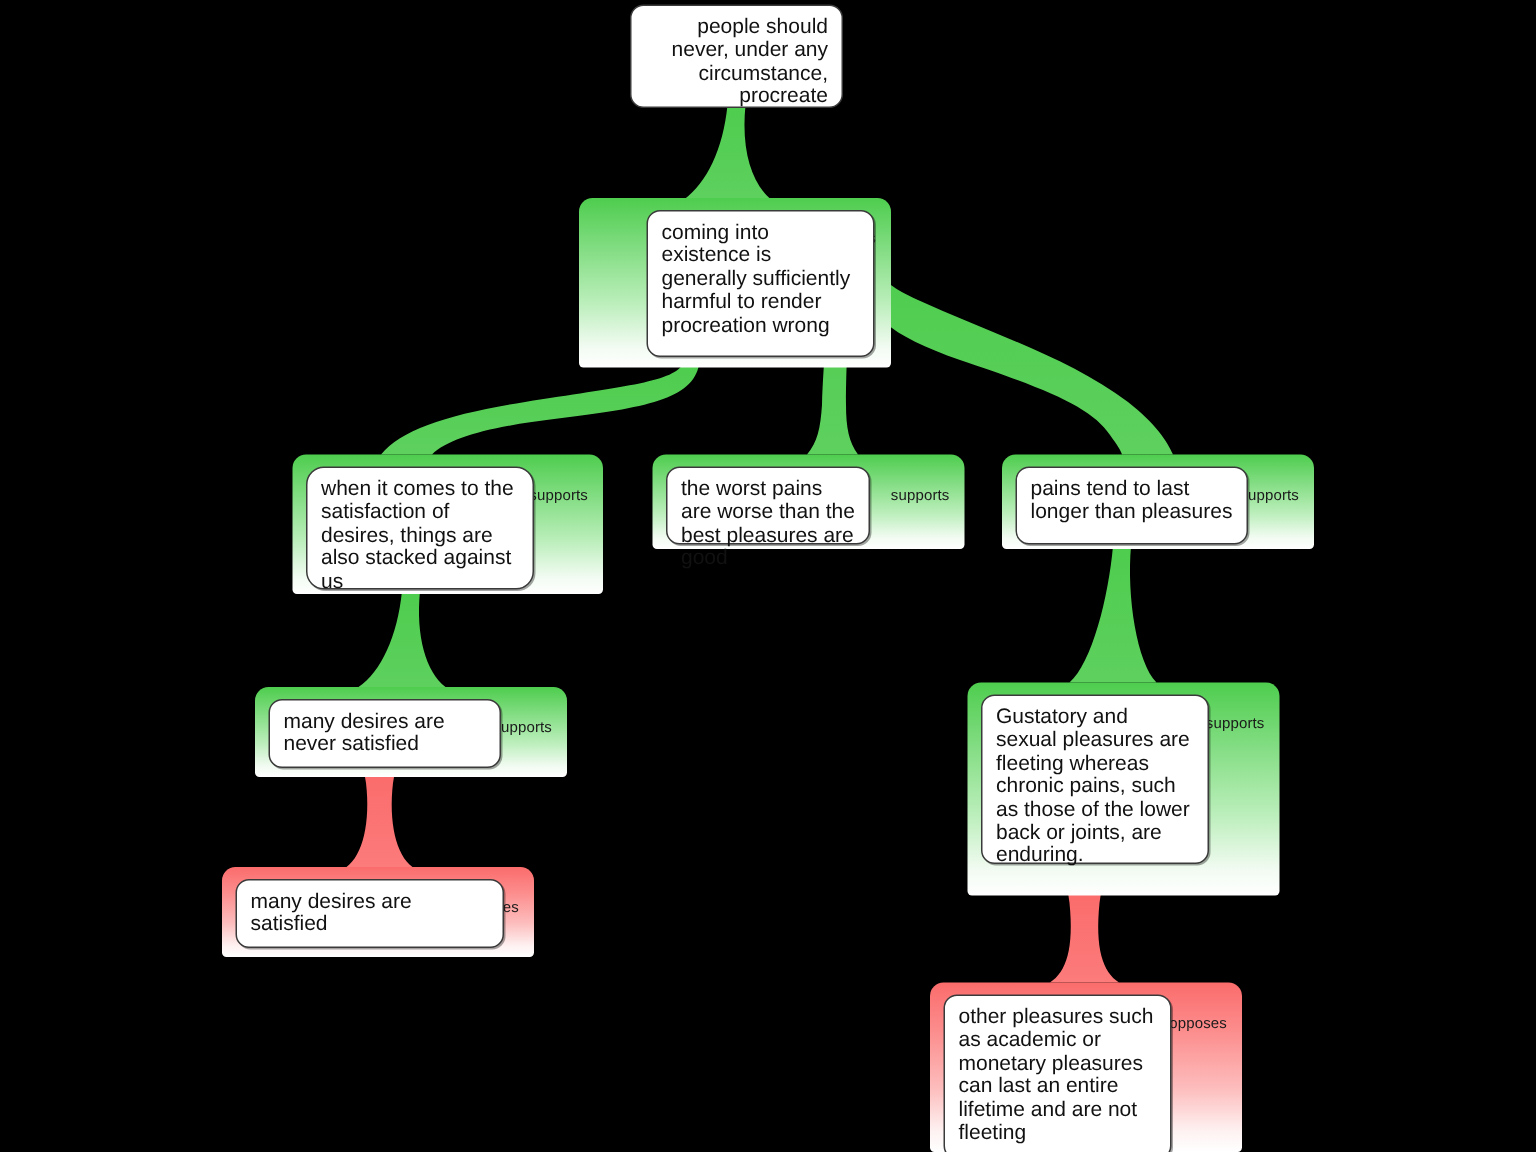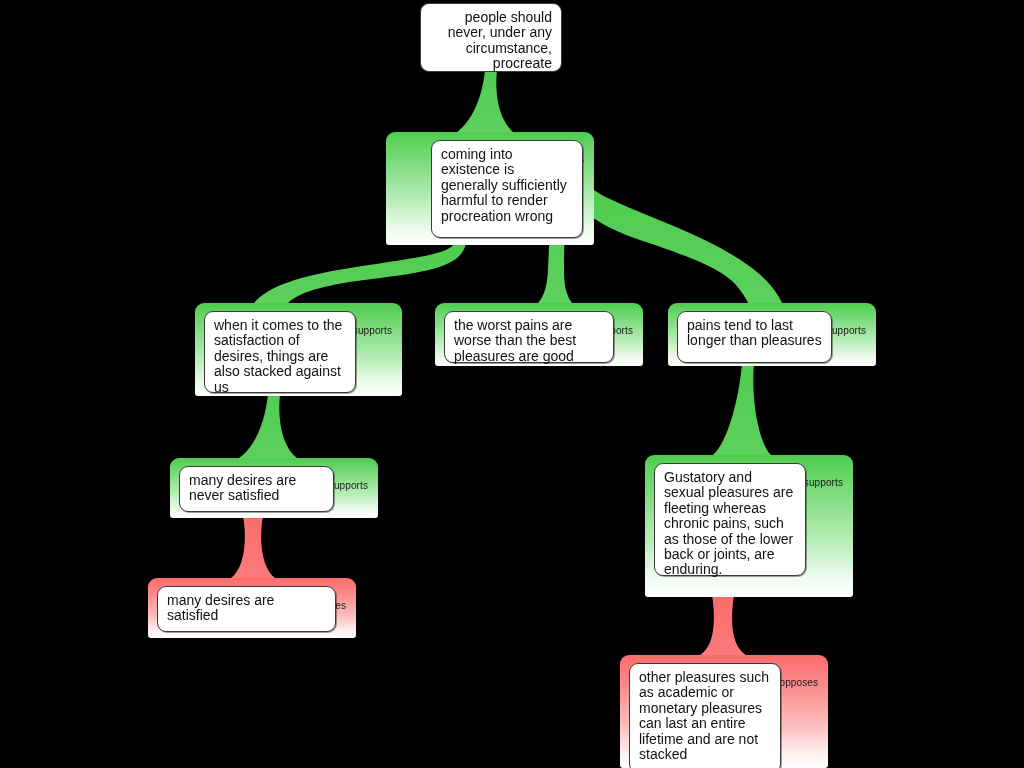"when it comes to the" div.claim-box { border-radius: none -> 12px }
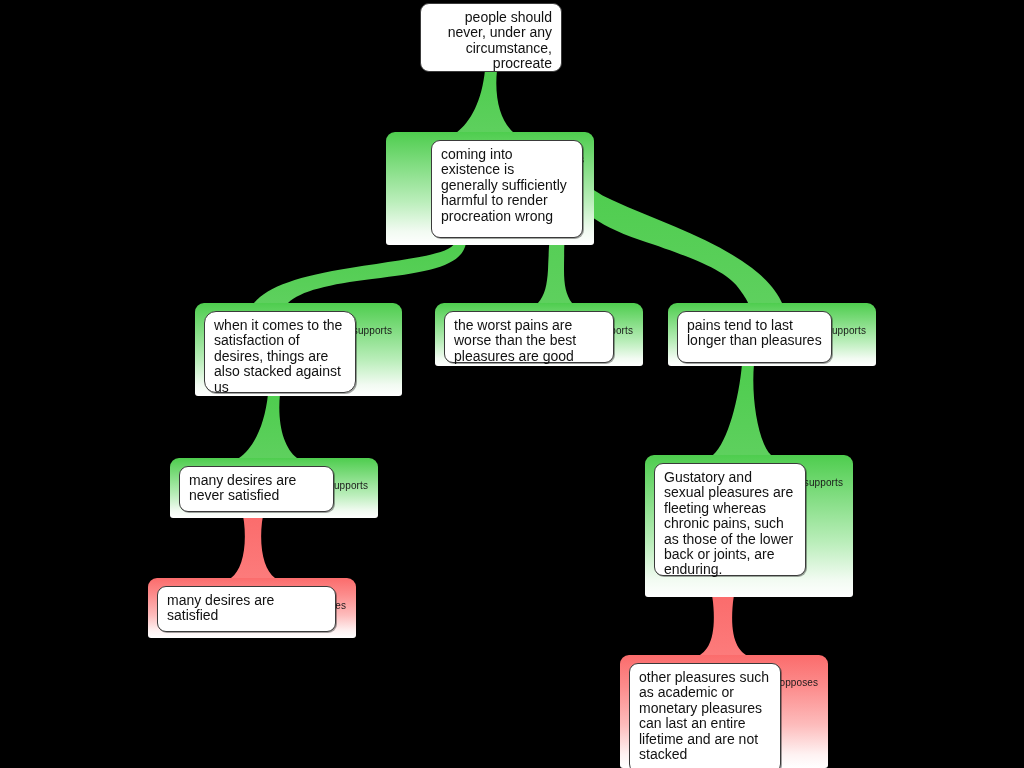"the worst pains are worse" div.claim-box { width: 170px -> 136px }
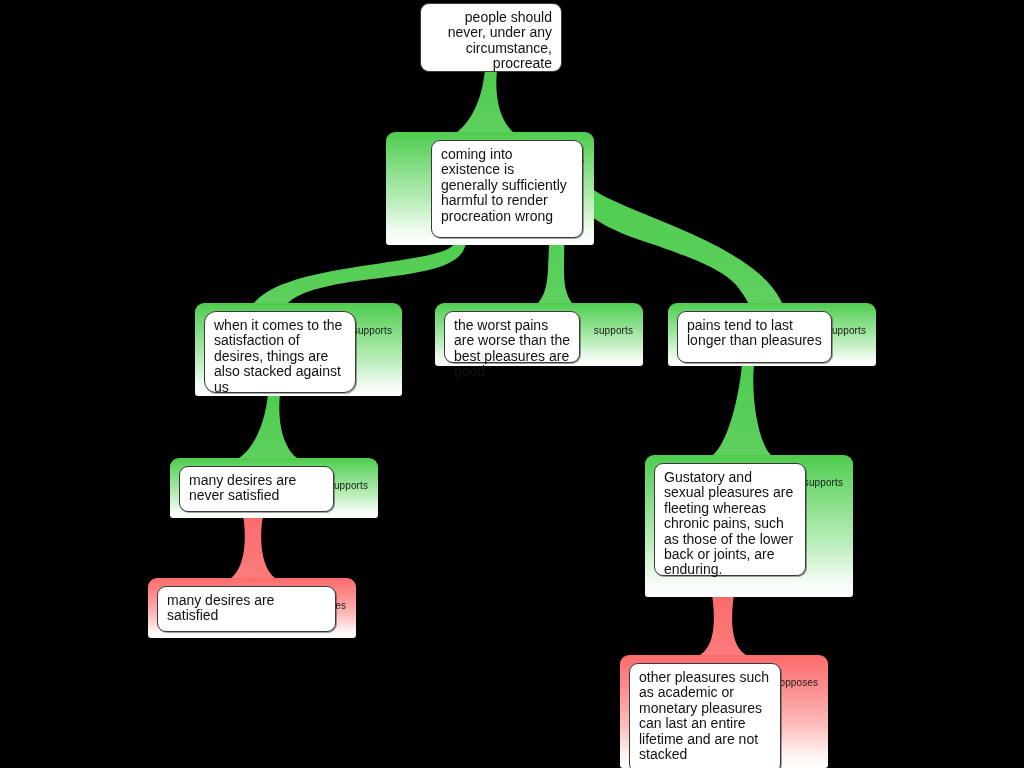"other pleasures such as academic" span { text: stacked -> fleeting }
